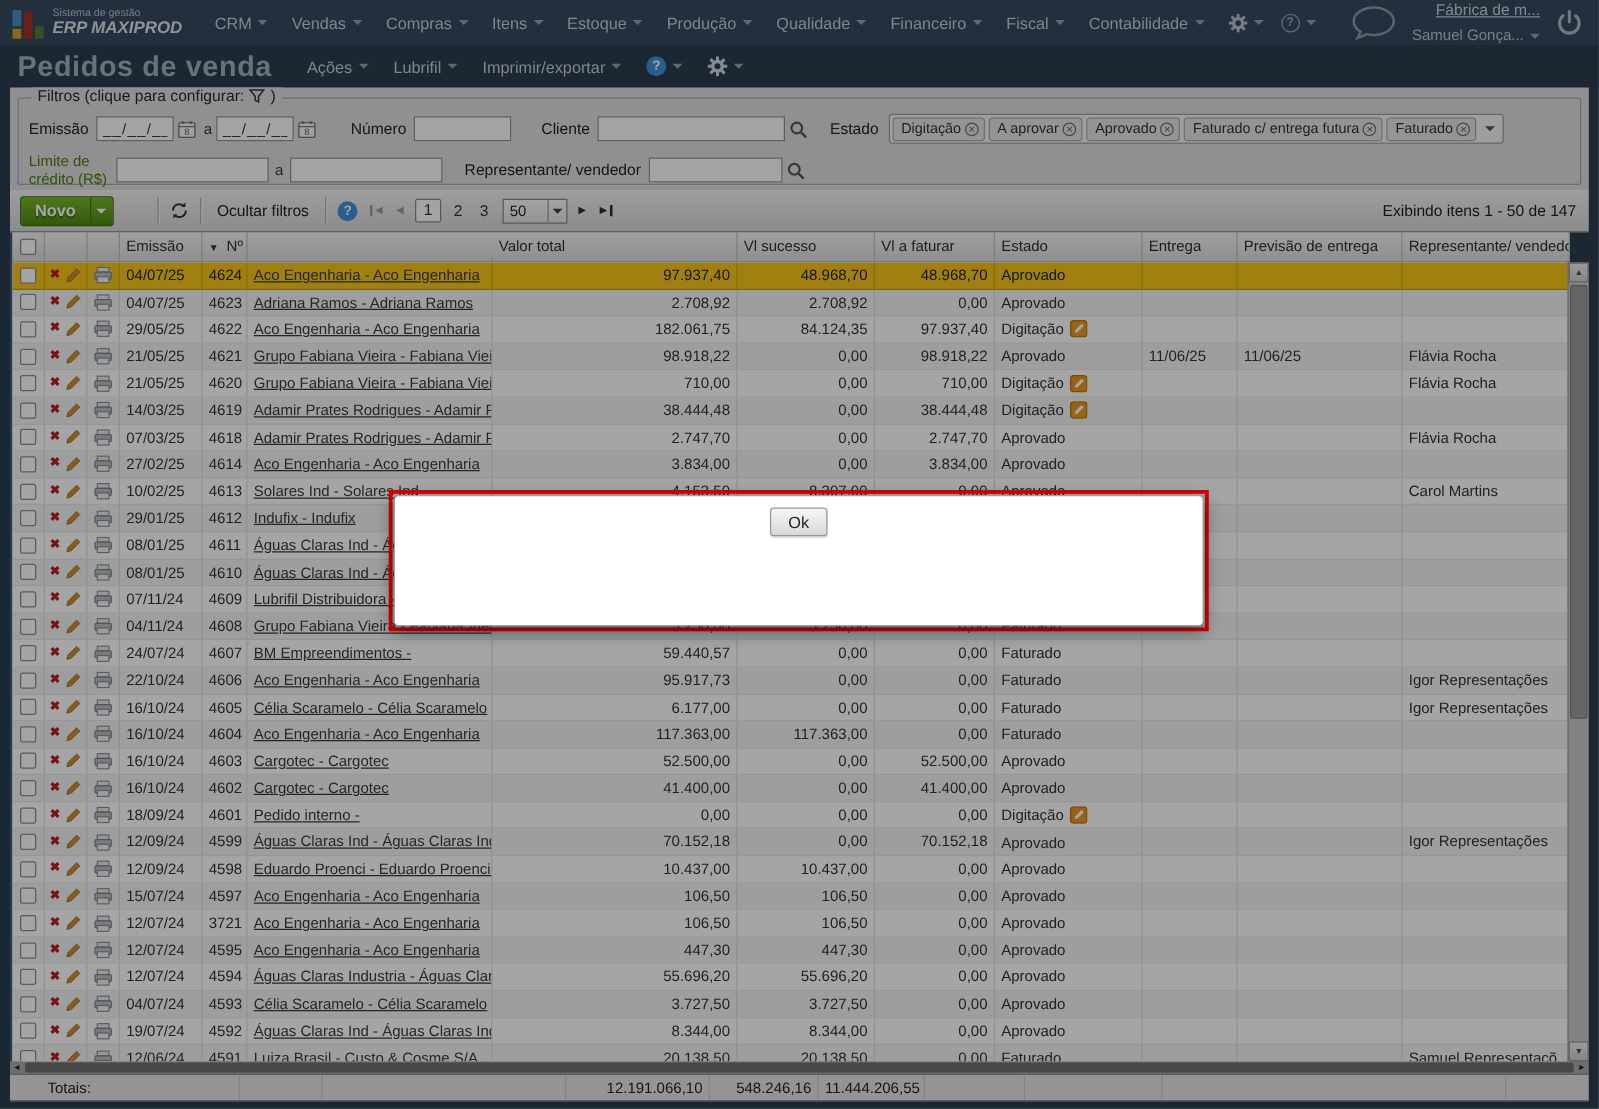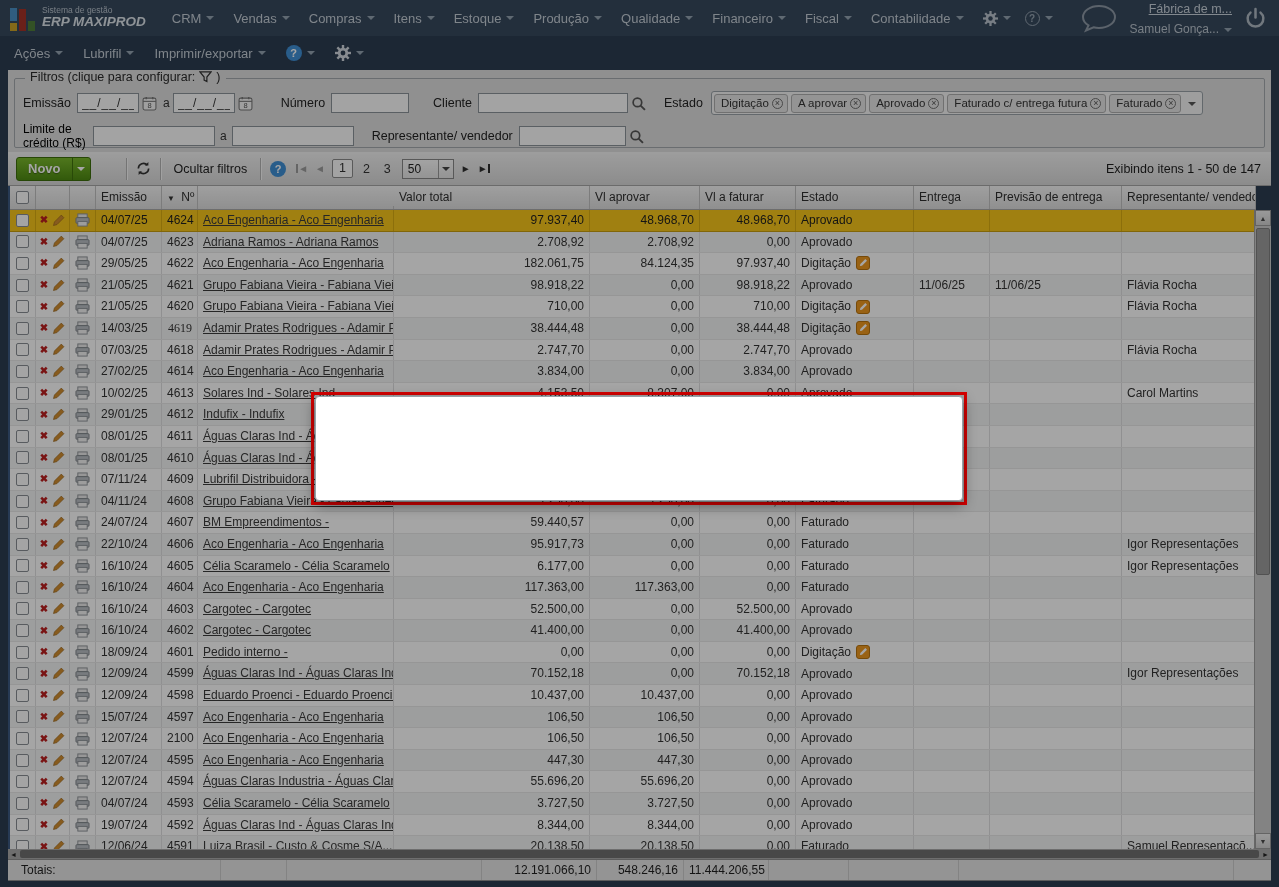"Pedidos de venda" span.page-title { html: none -> <span>Pedidos de venda</span> }
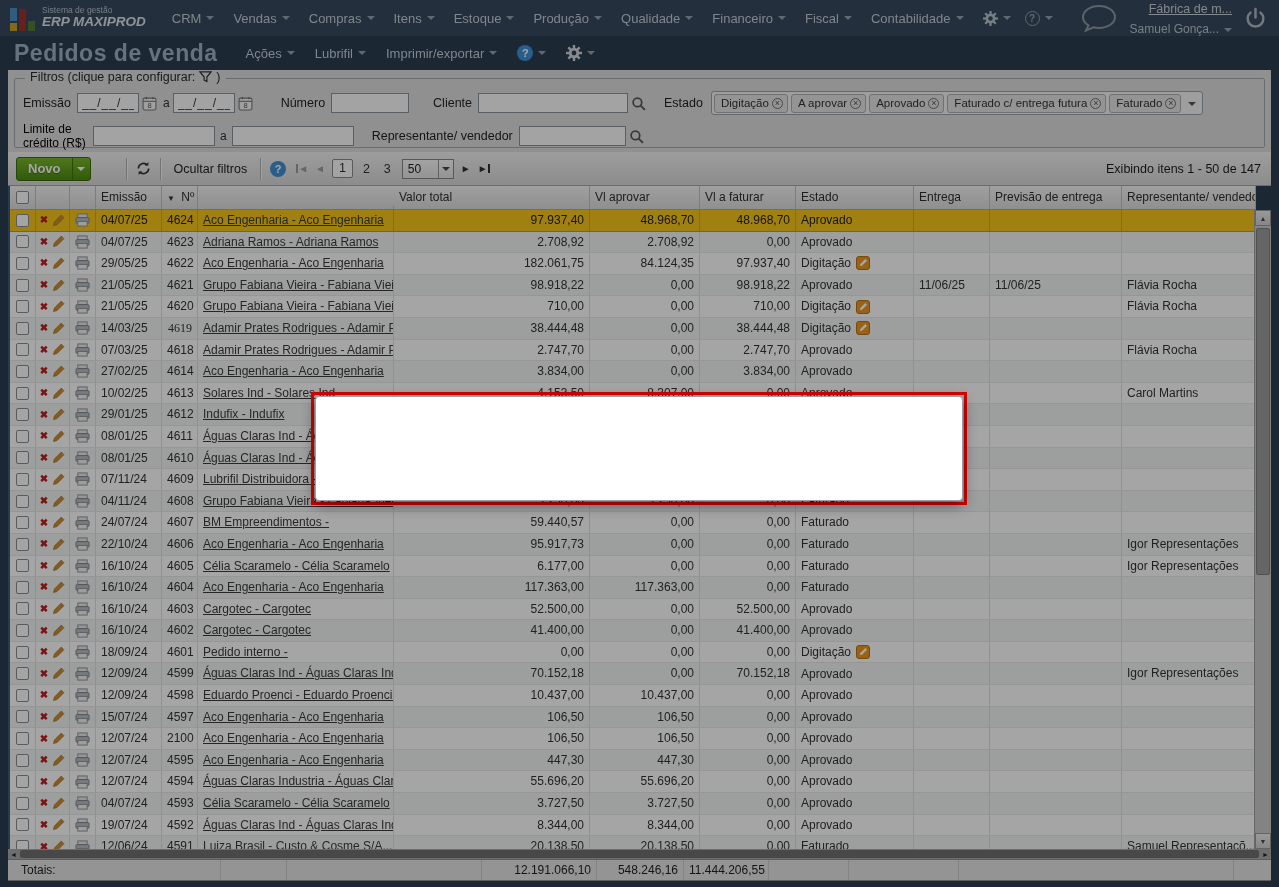"Limite de crédito (R$)" .flabel-wrap { color: #000000 -> #4d7c0f }
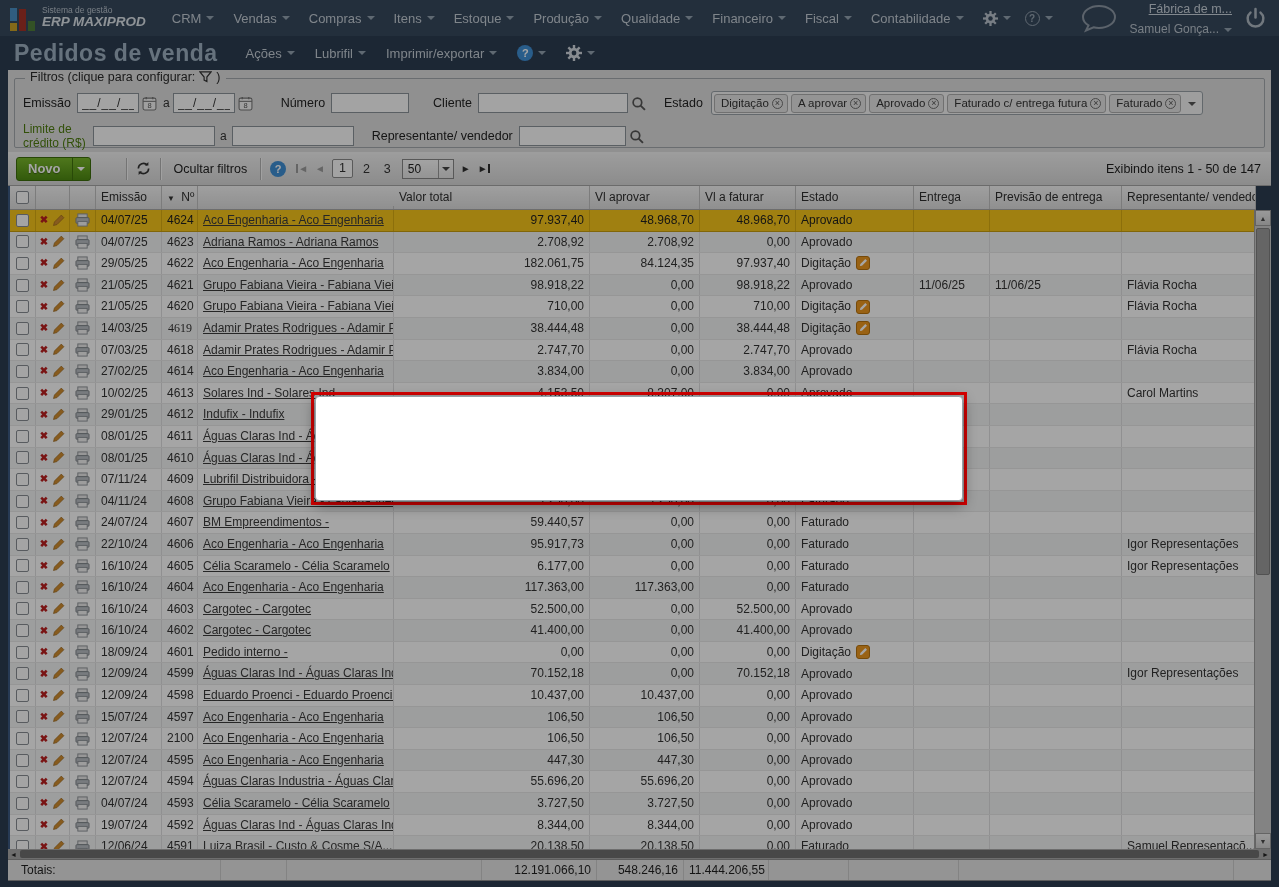"Vl aprovar" div.gh-cell { text: aprovar -> sucesso }
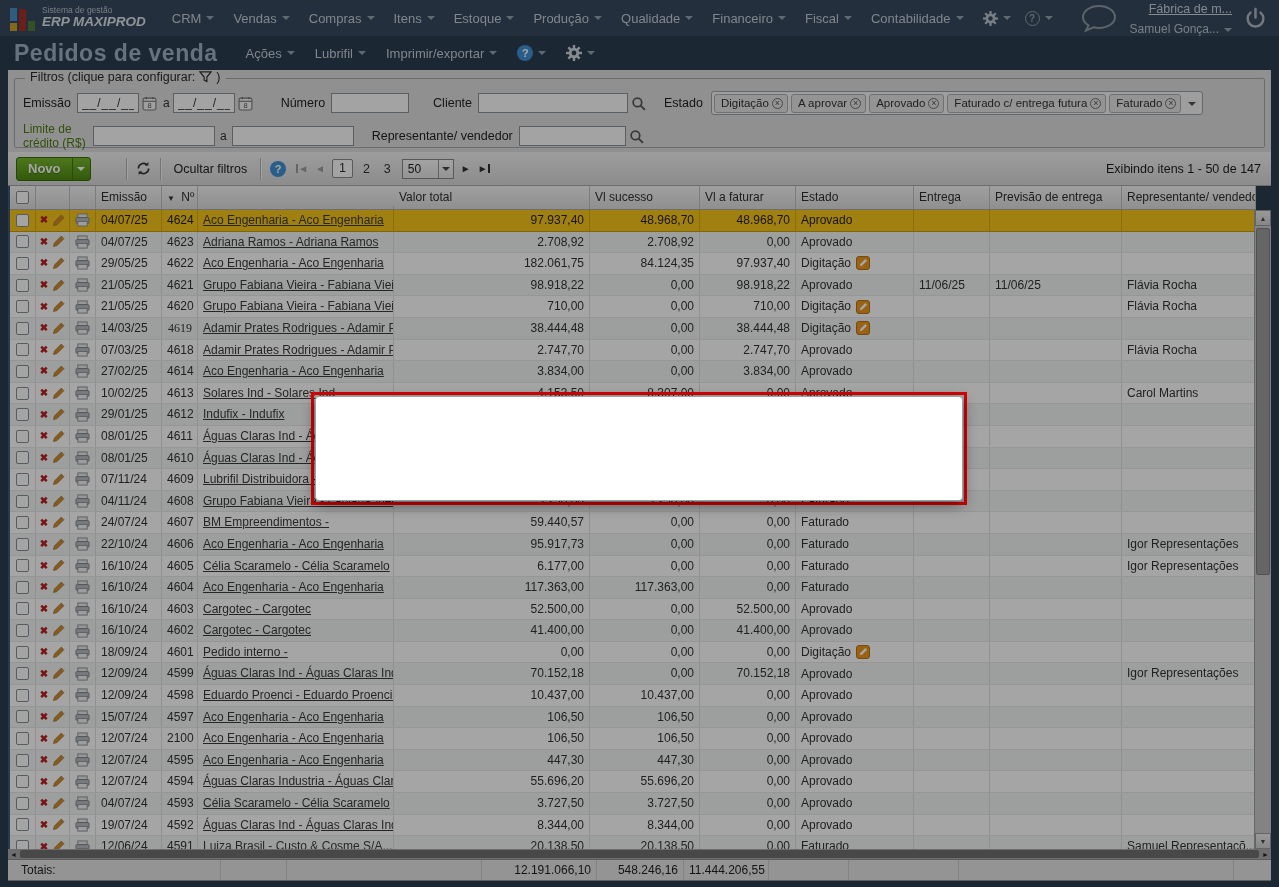"4619" div.gc { font-family: Liberation Serif, serif -> none }
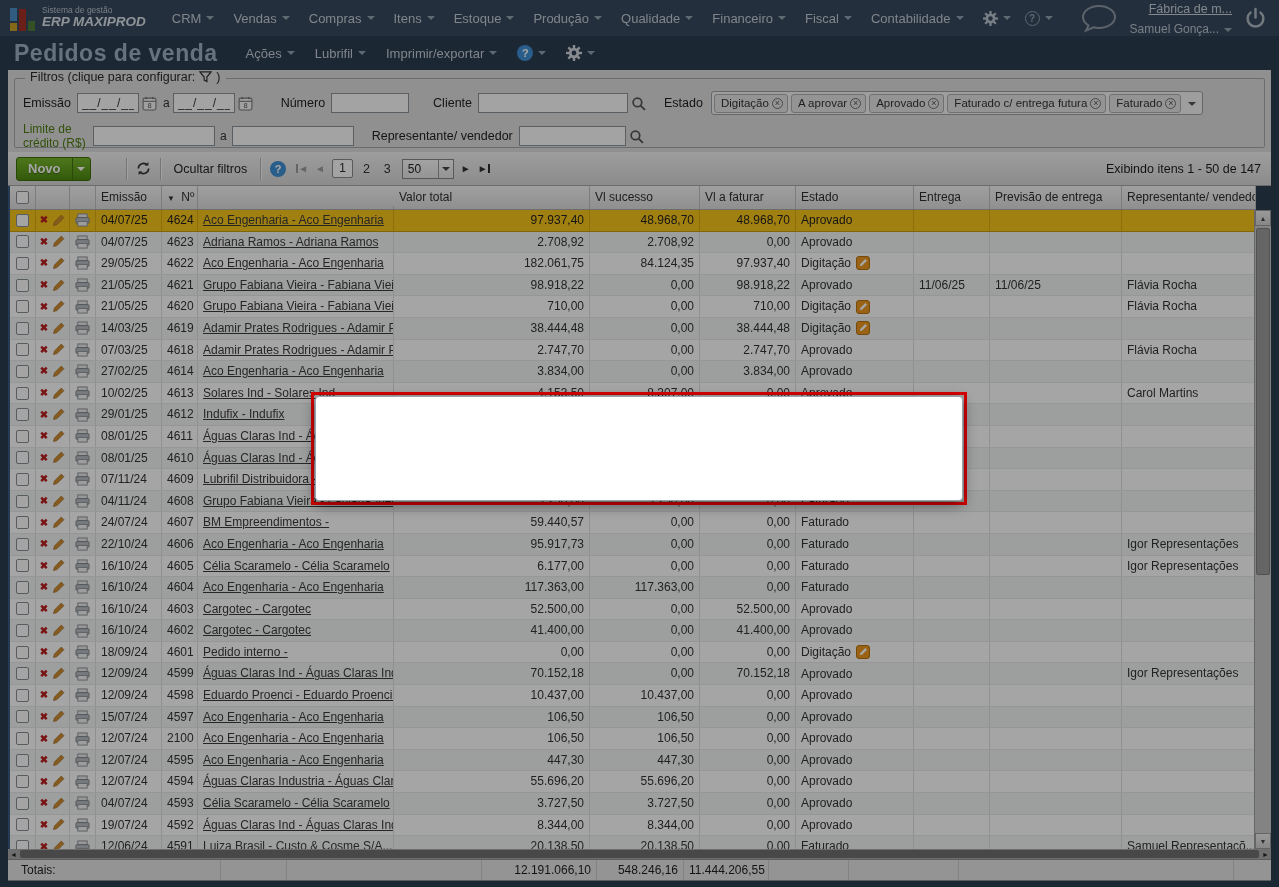"Ok" div.modal-foot { html: none -> <div> <button>Ok</button> </div> }
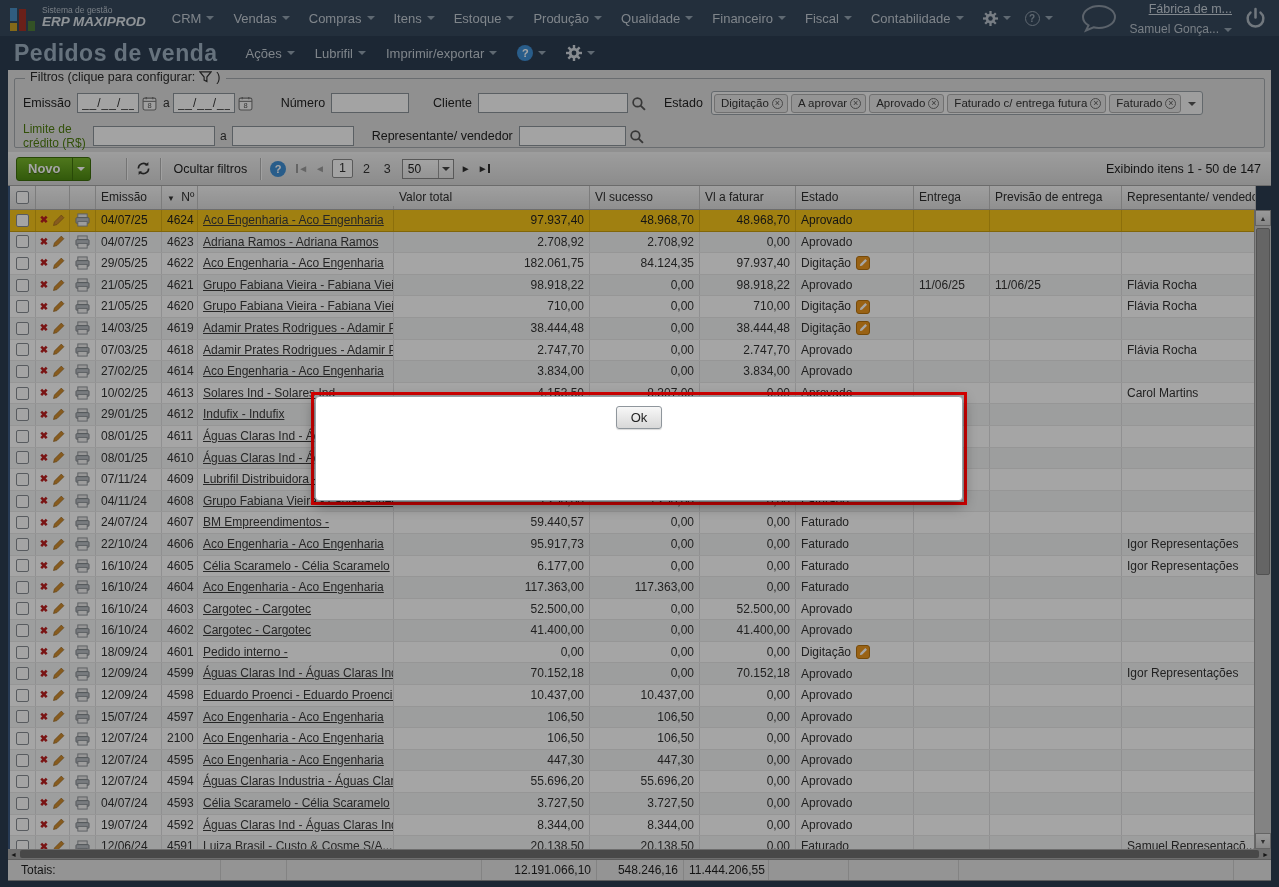"2100" div.gc { text: 2100 -> 3721 }
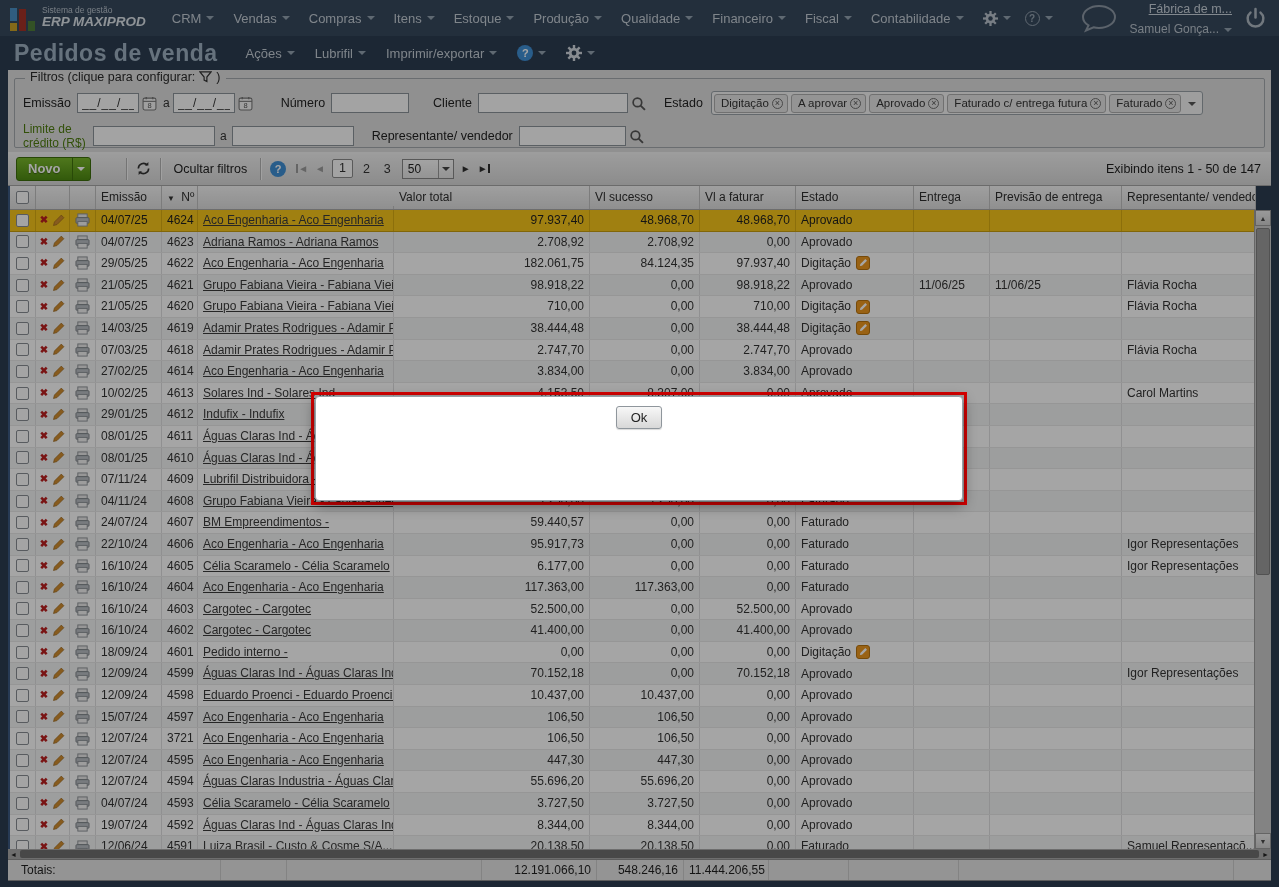"Totais:" .tc0 { padding-left: 13px -> 30px; width: 213px -> 184px }
